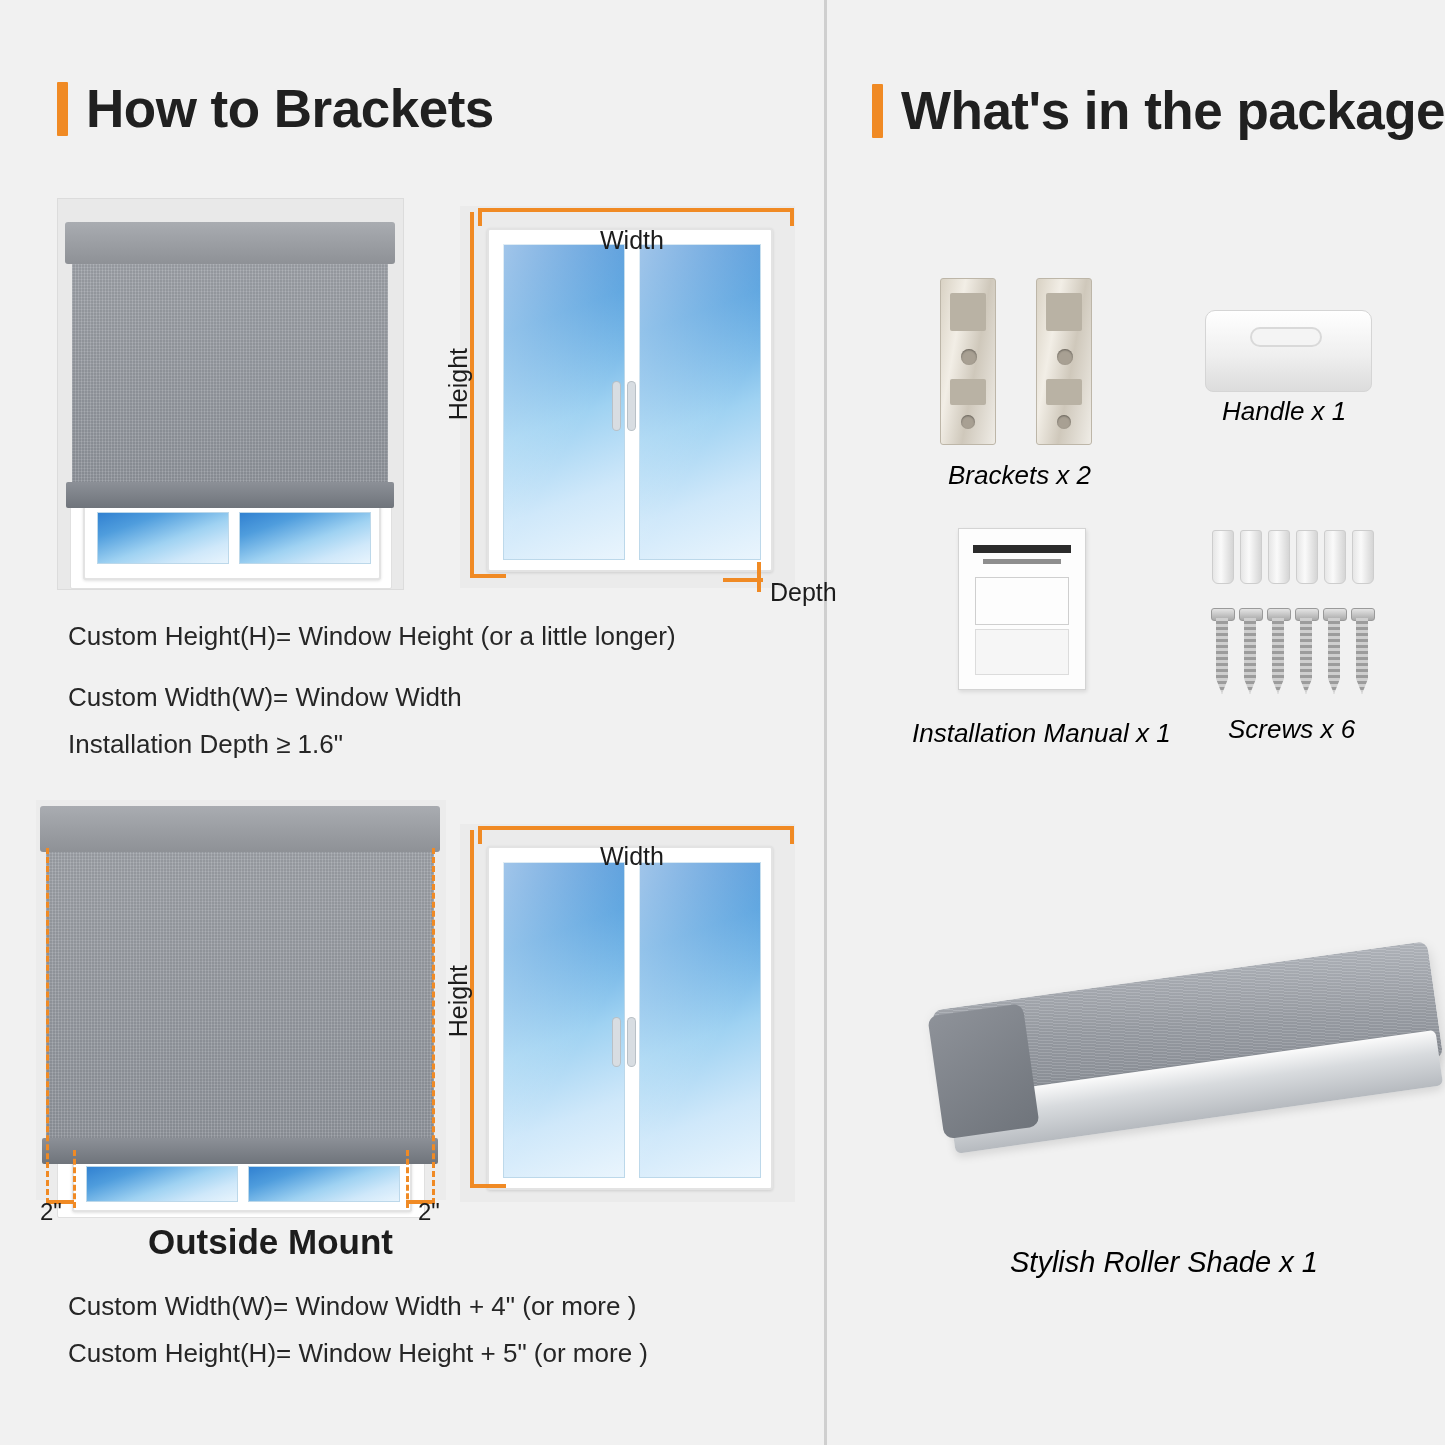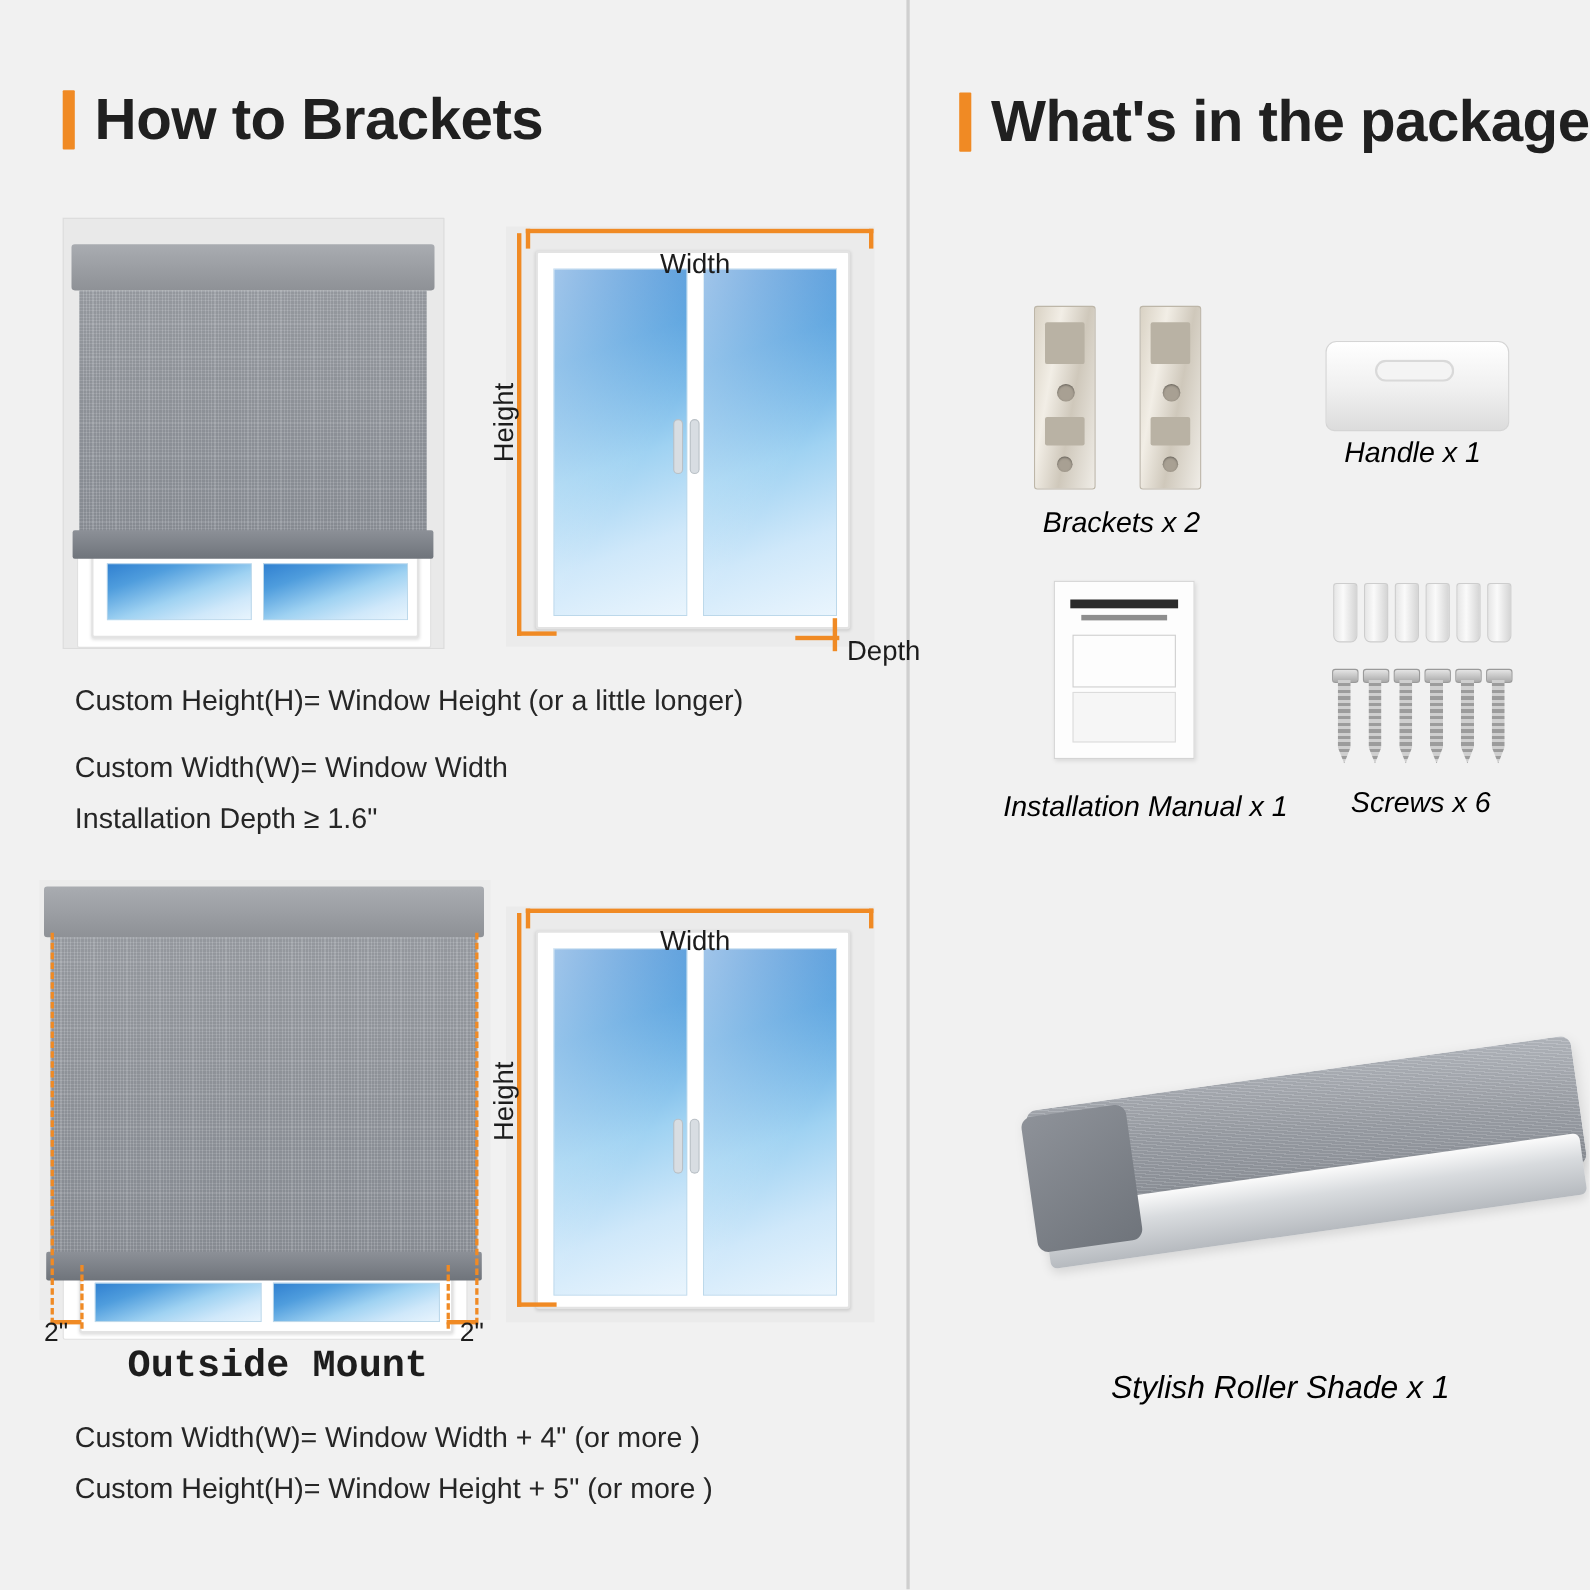"Outside Mount" div.mount-title { font-family: Liberation Mono, monospace -> none; margin-left: 48px -> 80px }
